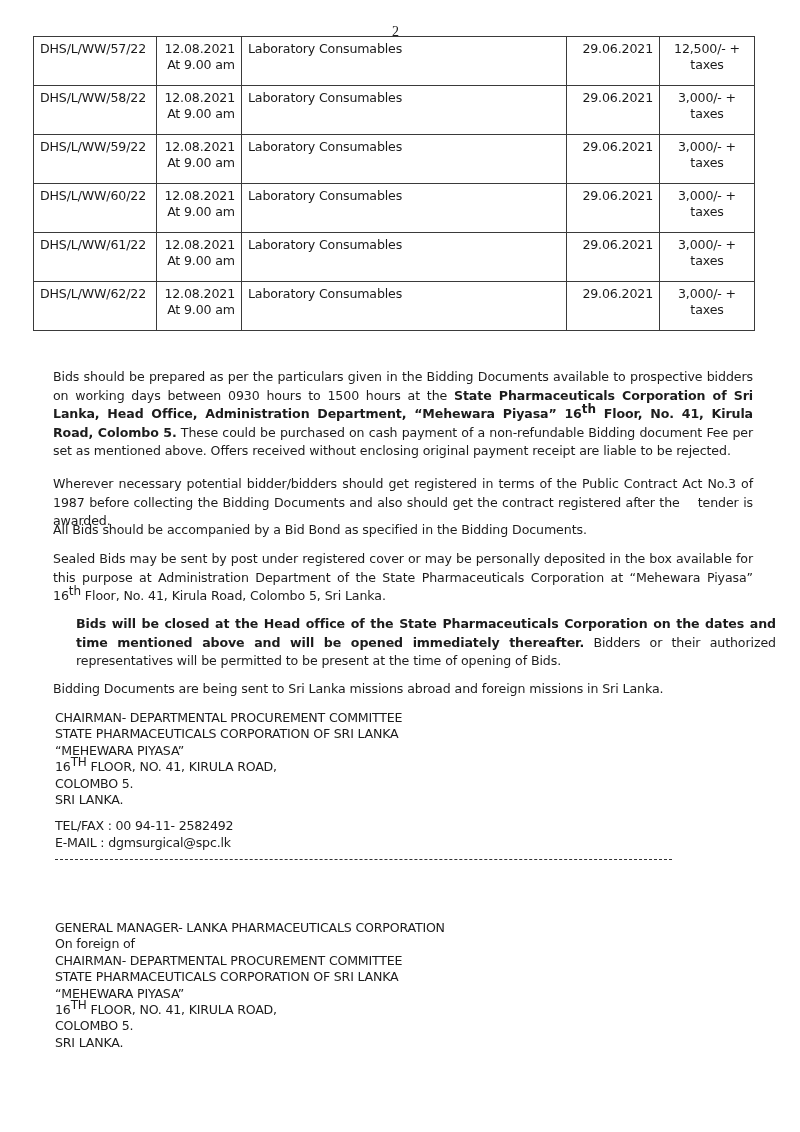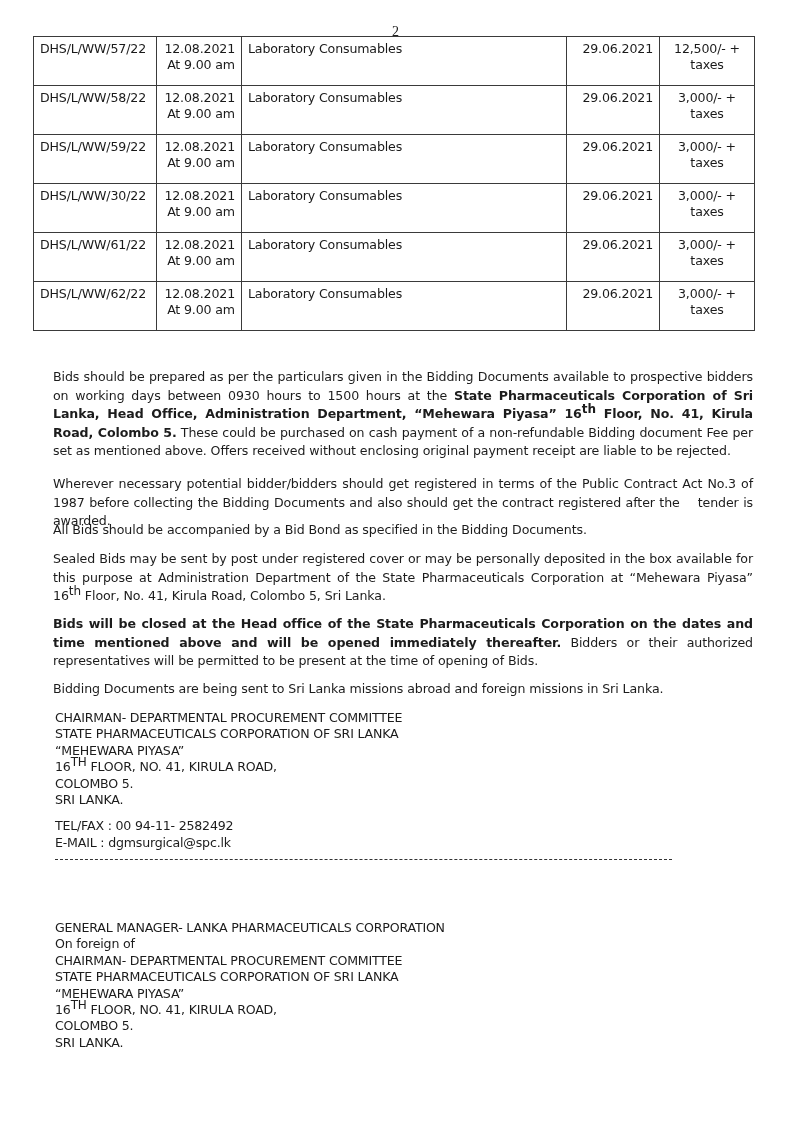"DHS/L/WW/30/22" td.col-ref { text: DHS/L/WW/30/22 -> DHS/L/WW/60/22 }
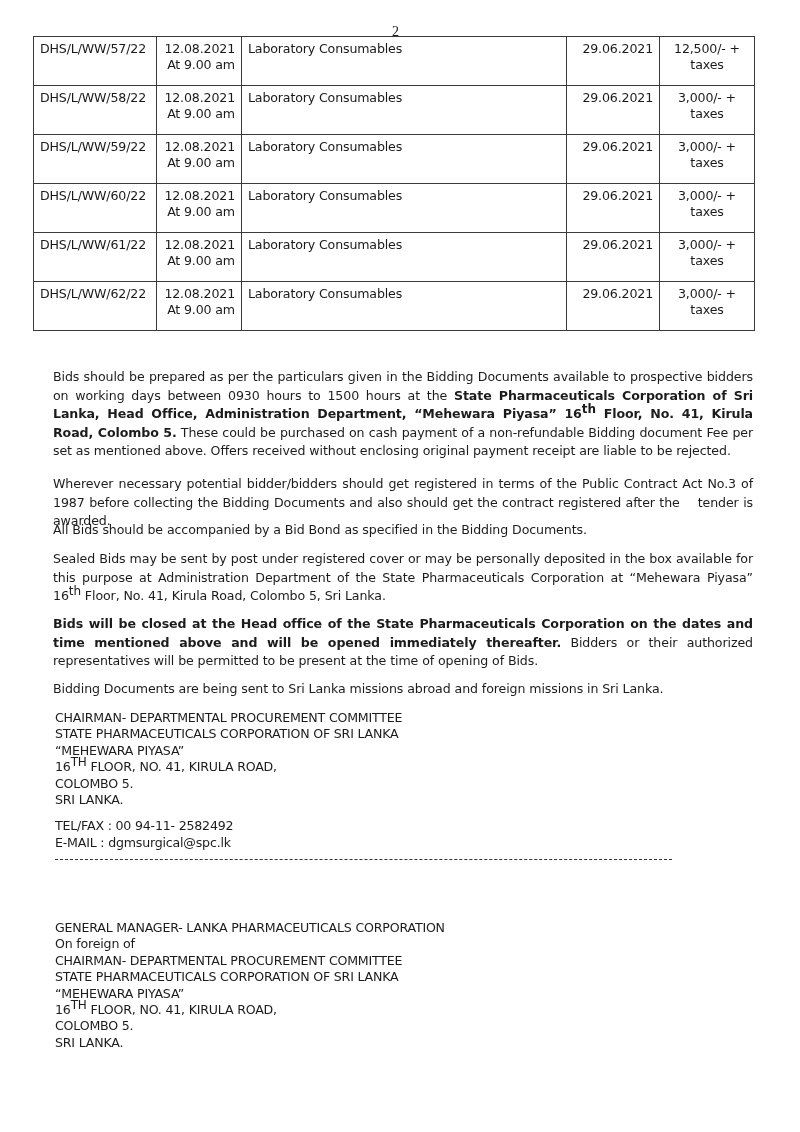"Bids will be closed at" div.body-text { margin-left: none -> 23px }
